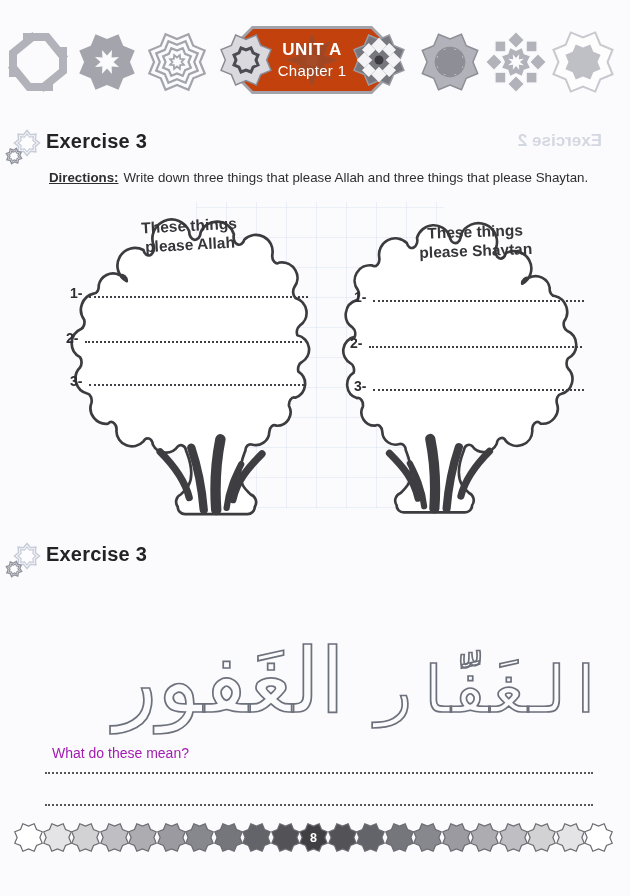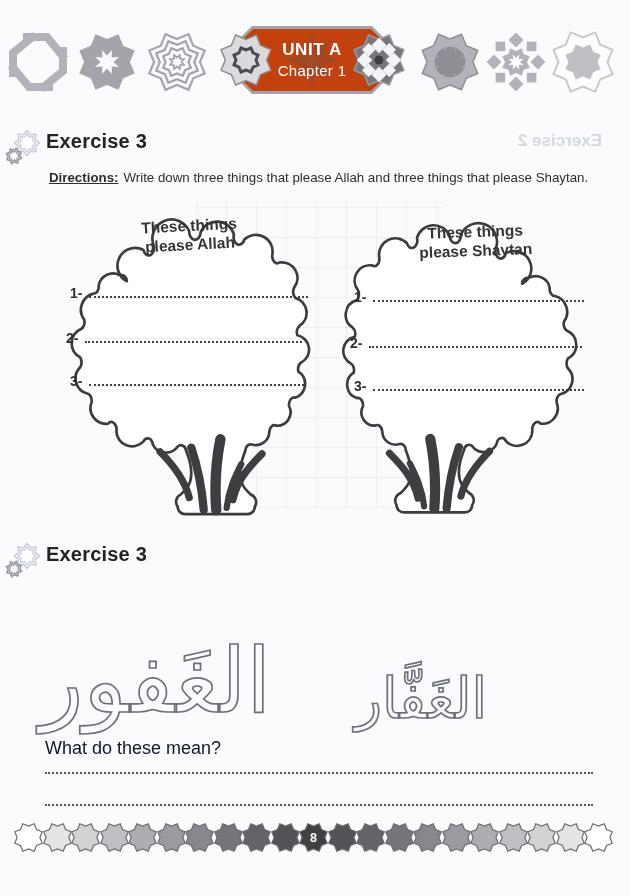"الغَفور" .arabic-word { text-align: left -> right }
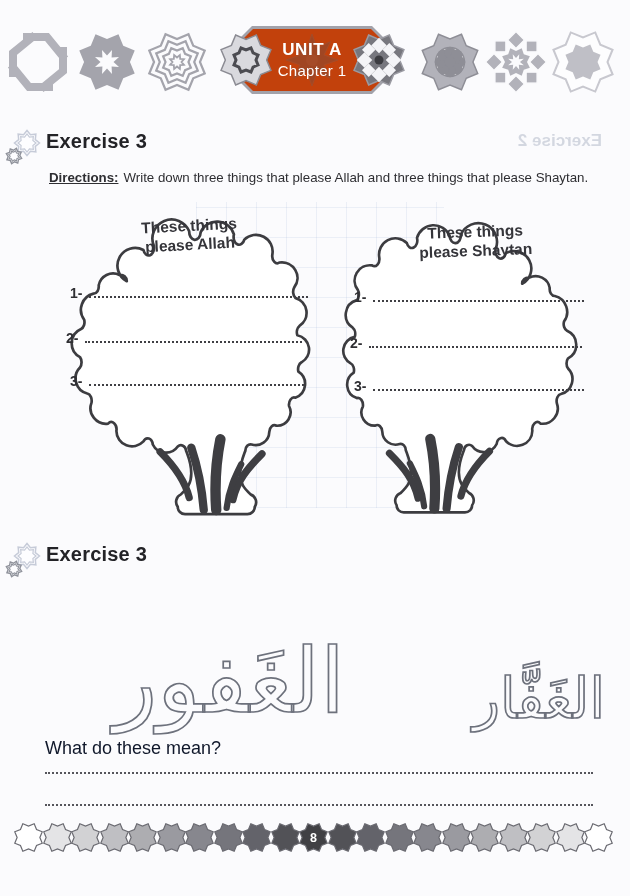"الغَفَّار" .word-right { font-family: none -> Liberation Mono, monospace; font-size: 56px -> 64px }
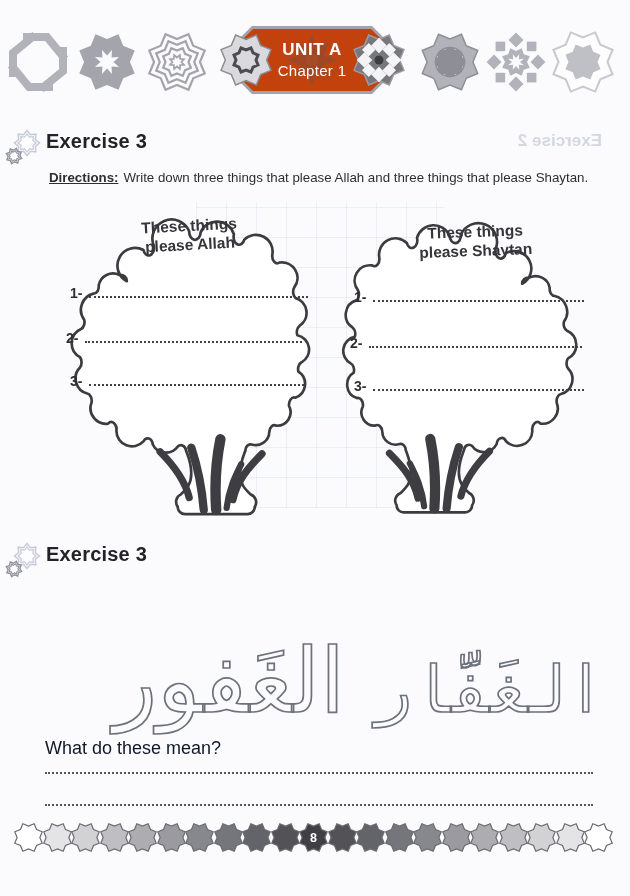"What do these mean?" .question { color: #0f172a -> #a21caf; font-size: 18px -> 14px; margin: 0 -> 7px }
